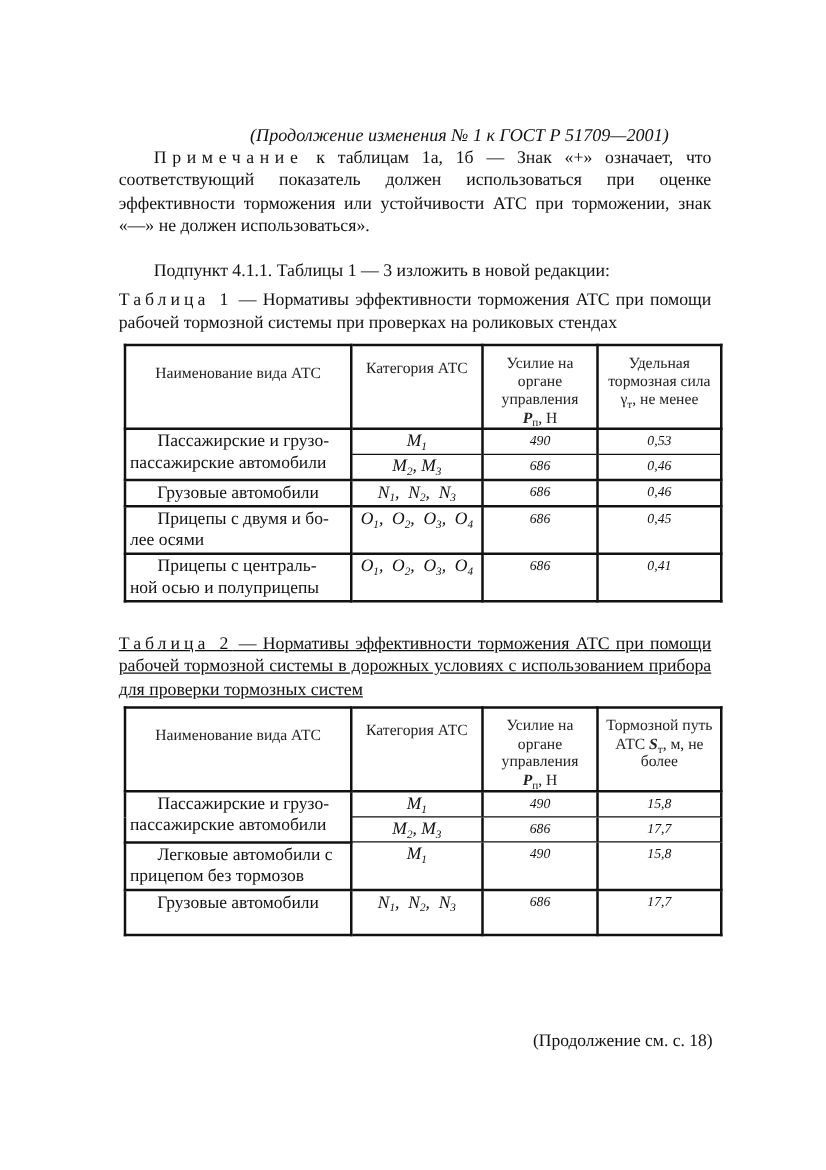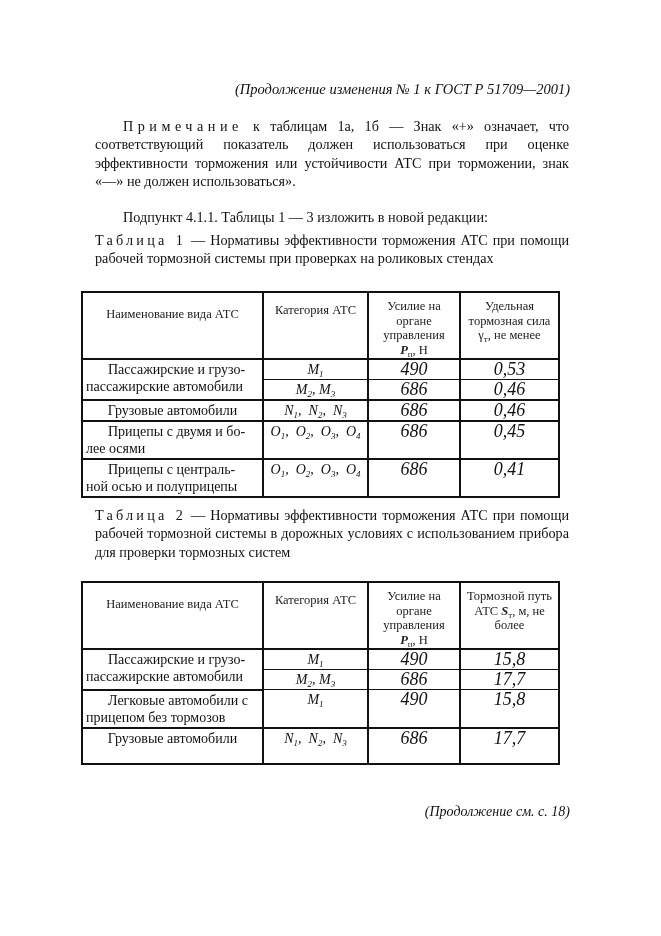"(Продолжение изменения № 1 к" .header { text-align: right -> left; top: 80px -> 100px }
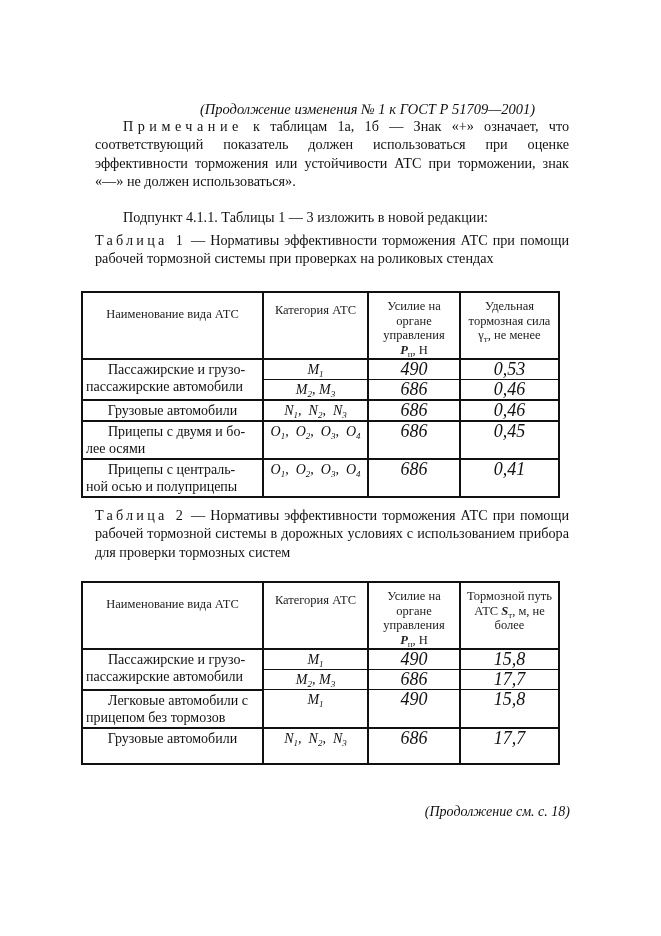"Наименование вида АТС" table.t { left: 81px -> 99px; margin-top: 16px -> none }
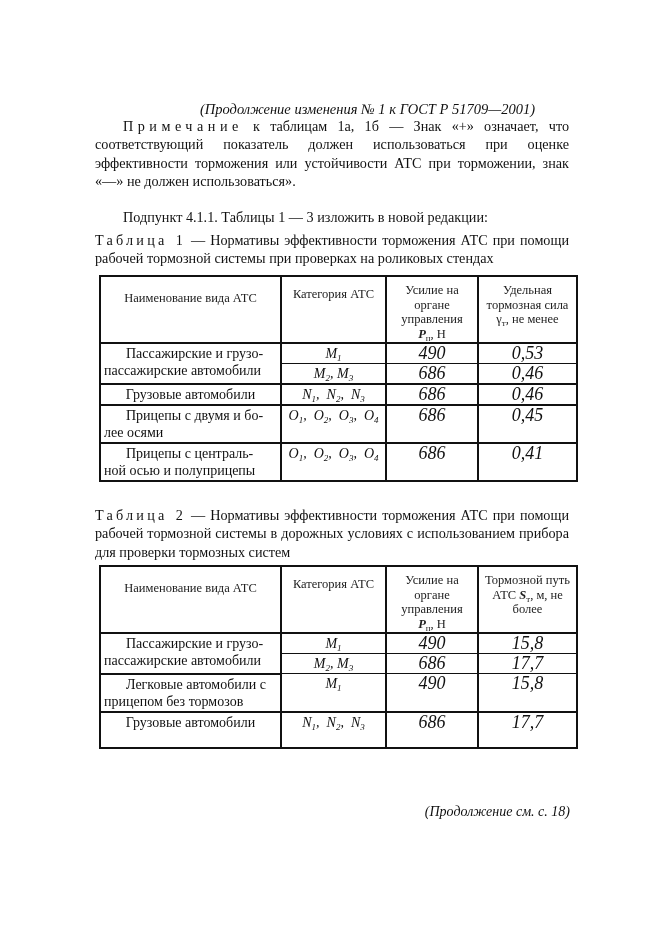"490" table.t td.num { font-size: 18px -> 11px }
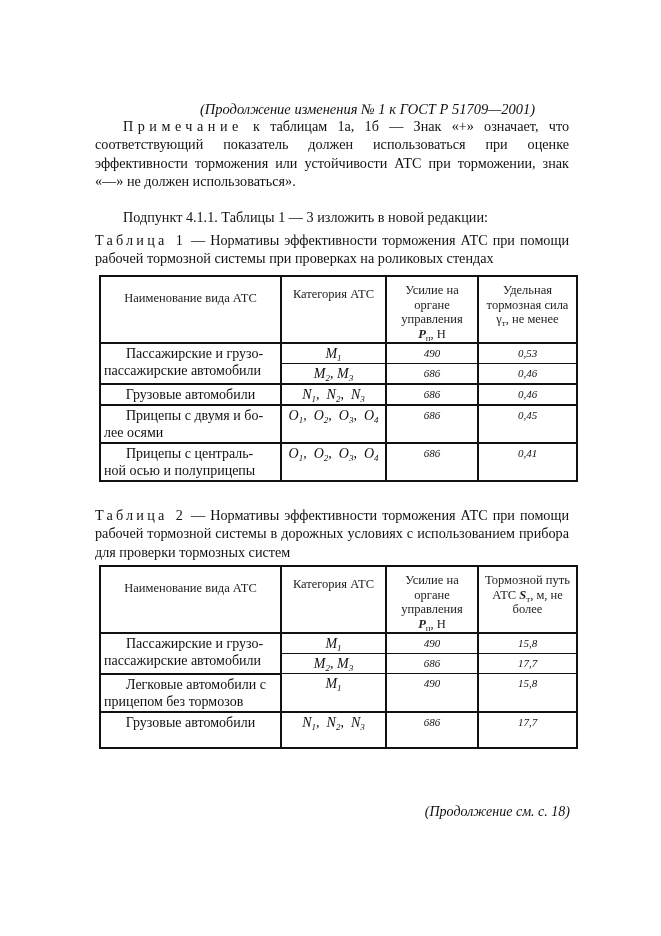"Таблица 2 — Нормативы эффективности" .caption2 { text-decoration: none -> underline }
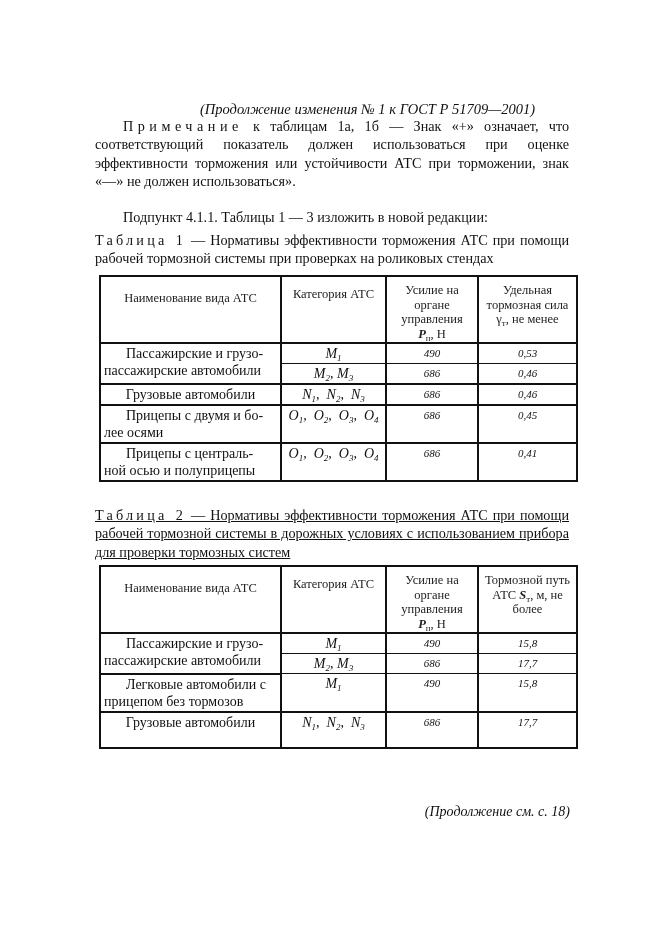"(Продолжение см. с. 18)" .footer { font-style: italic -> none; top: 803px -> 825px }
